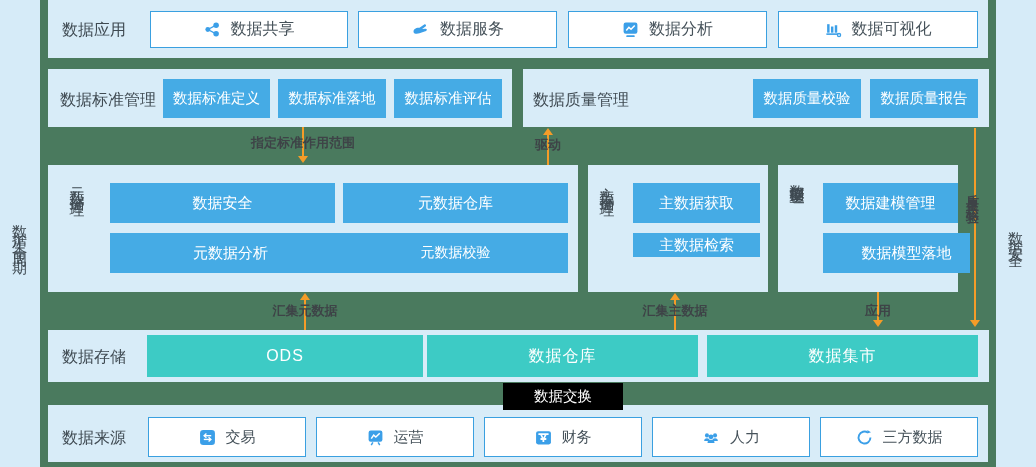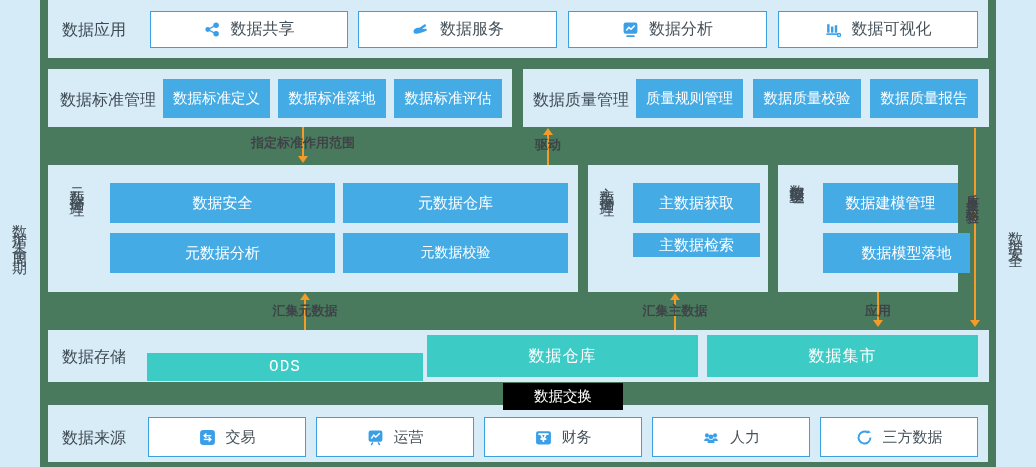"质量规则管理" div.btn-blue { html: <div>质量规则管理</div> -> none }
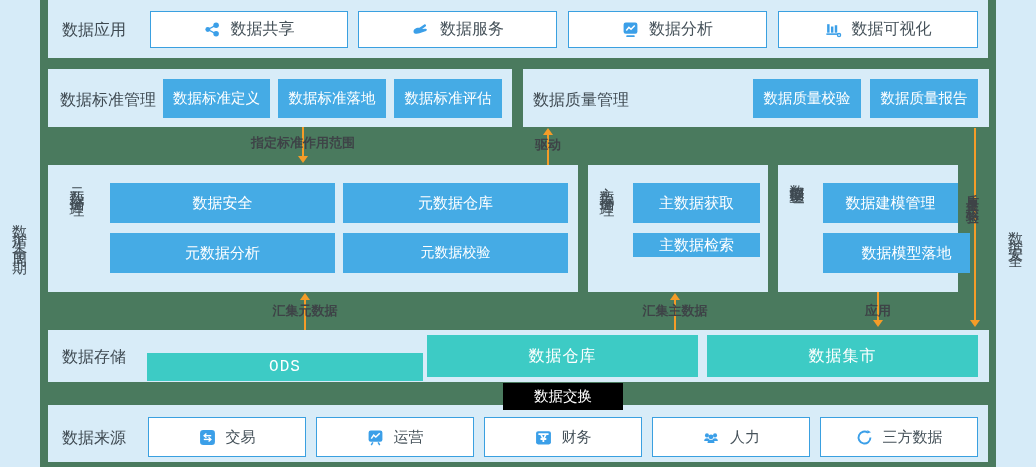"元数据分析" div.btn-blue { padding-left: none -> 8px }
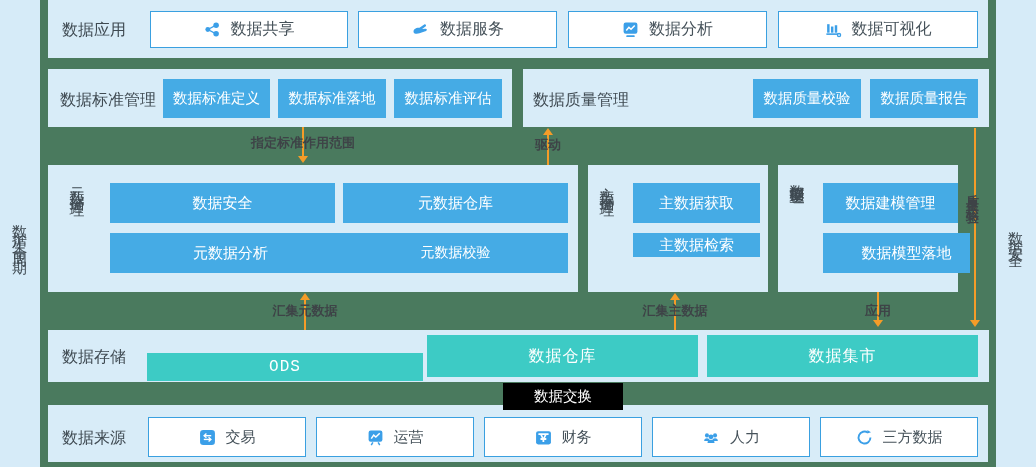"ODS" div.btn-teal { font-family: Liberation Mono, monospace -> none; height: 28px -> 42px; top: 23px -> 5px }
